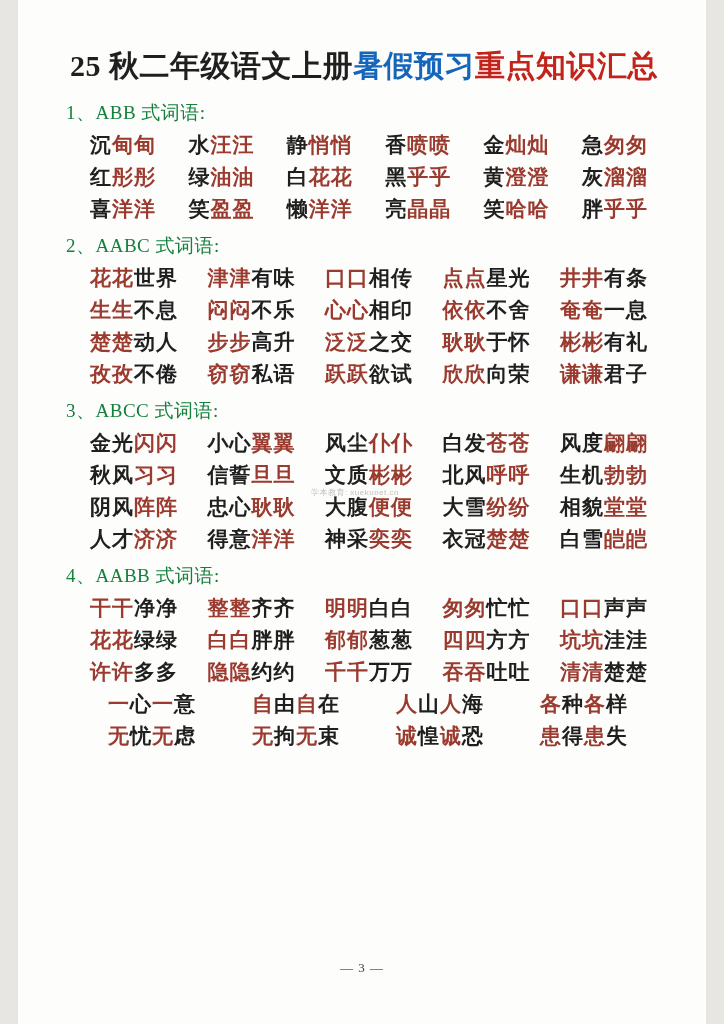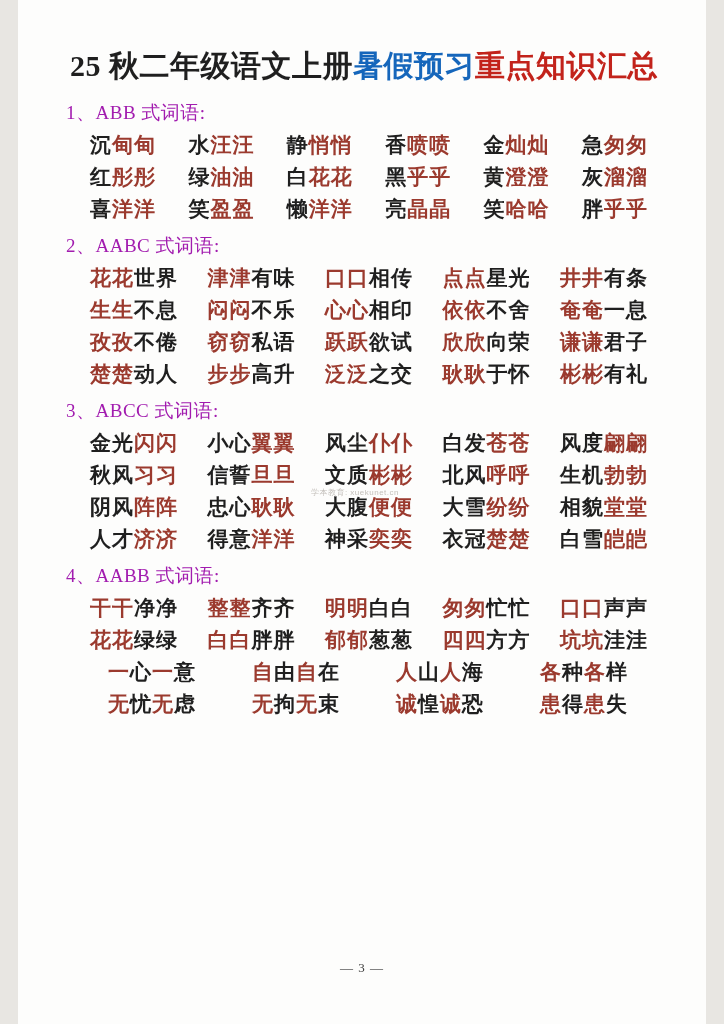"1、ABB 式词语:" .section-heading { color: #a21caf -> #15803d }
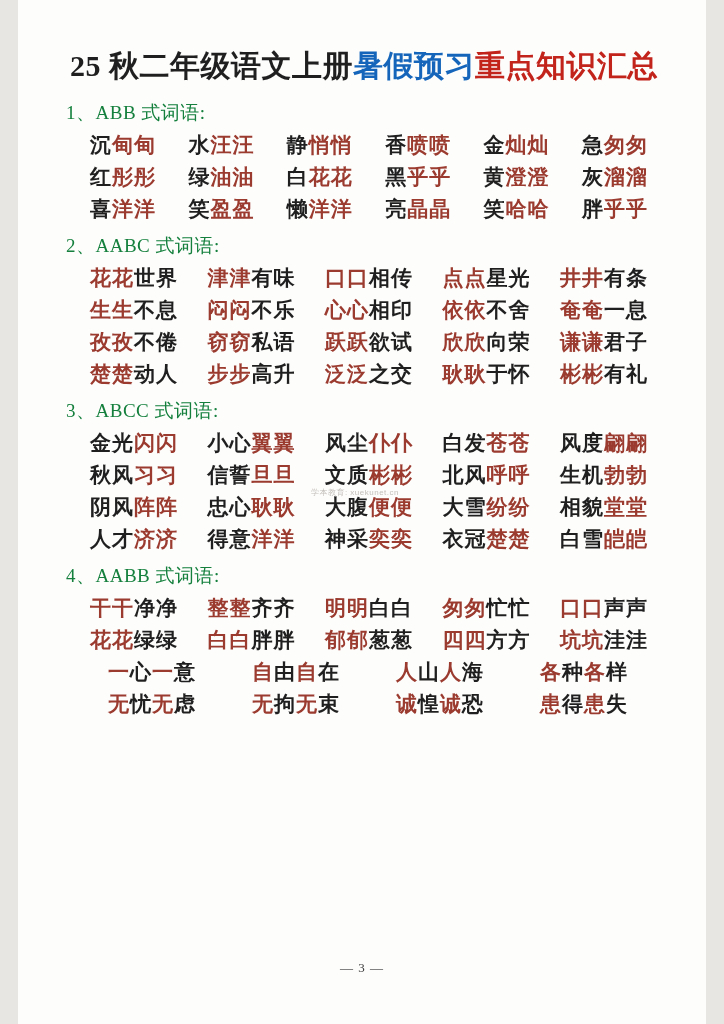"孜孜不倦" div.word-row { order: before "楚楚动人" -> after "楚楚动人" }
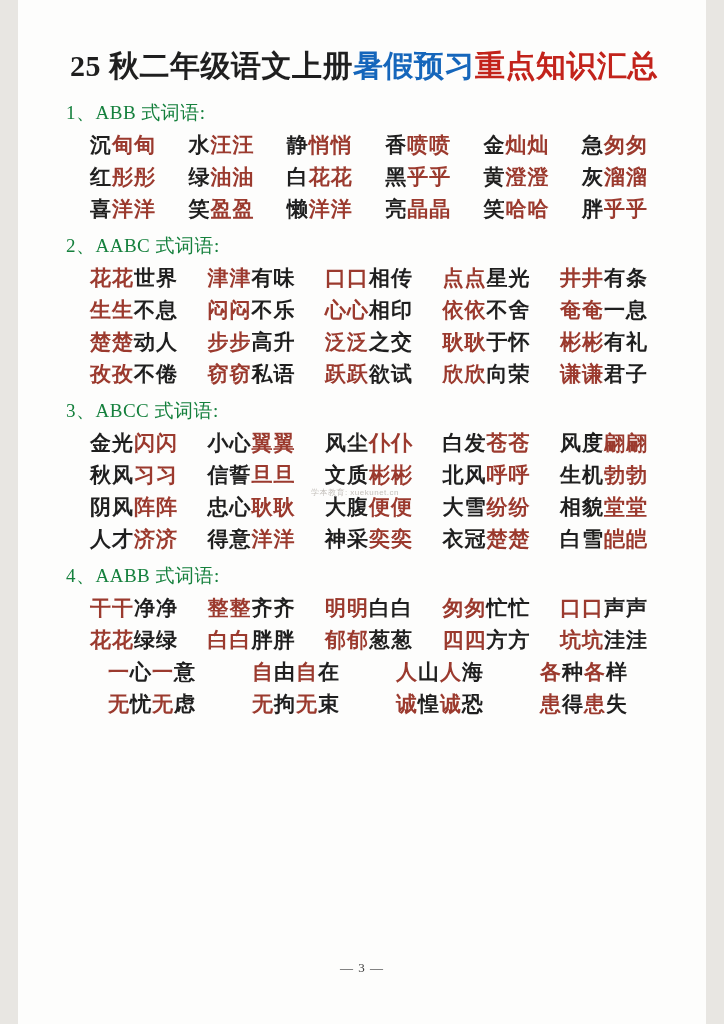"许许多多" div.word-row { html: none -> <div> <span><span>许许</span><span>多多</span></span> <span><span>隐隐</span><span>约约</span></span> <span><span>千千</span><span>万万</span></span> <span><span>吞吞</span><span>吐吐</span></span> <span><span>清清</span><span>楚楚</span></span> </div> }
